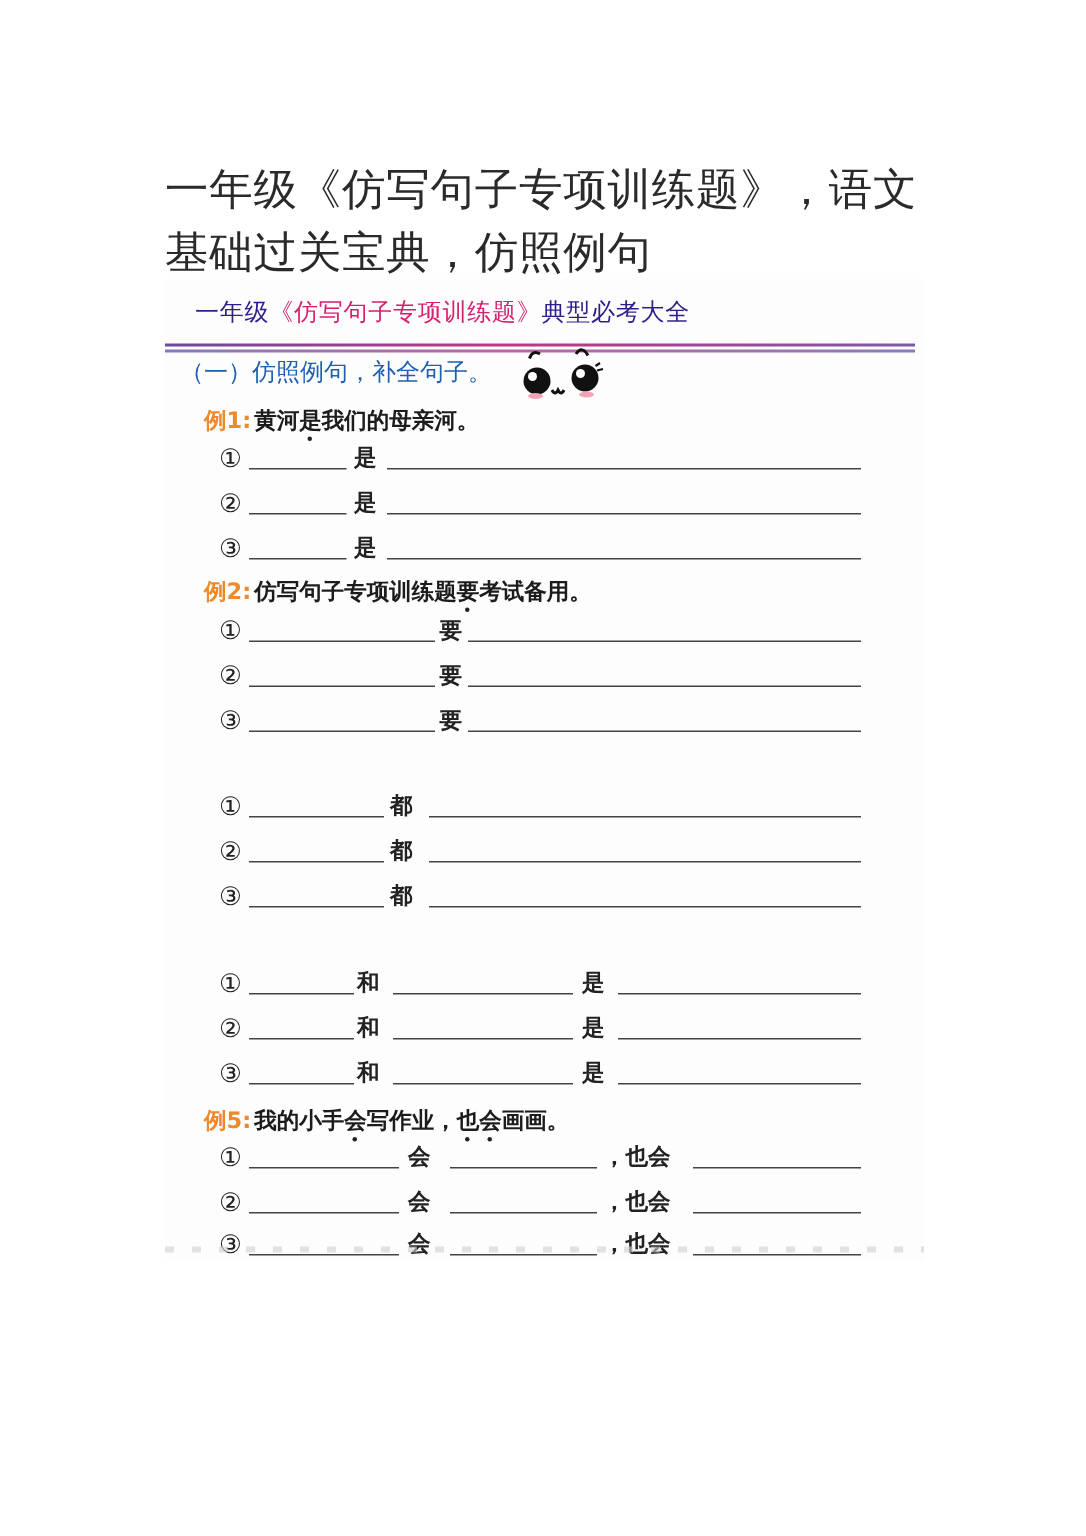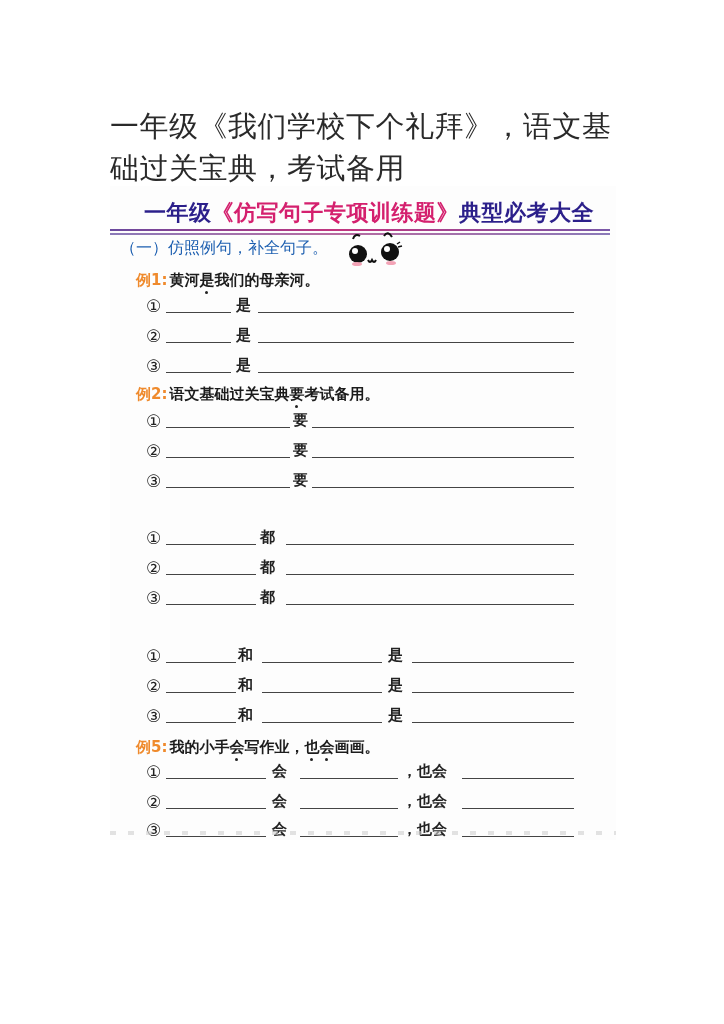"一年级《我们学校下个礼拜》，语文基础过关宝典，考试备用" h1.article-title { text: 我们学校下个礼拜》，语文基础过关宝典，考试备用 -> 仿写句子专项训练题》，语文基础过关宝典，仿照例句 }
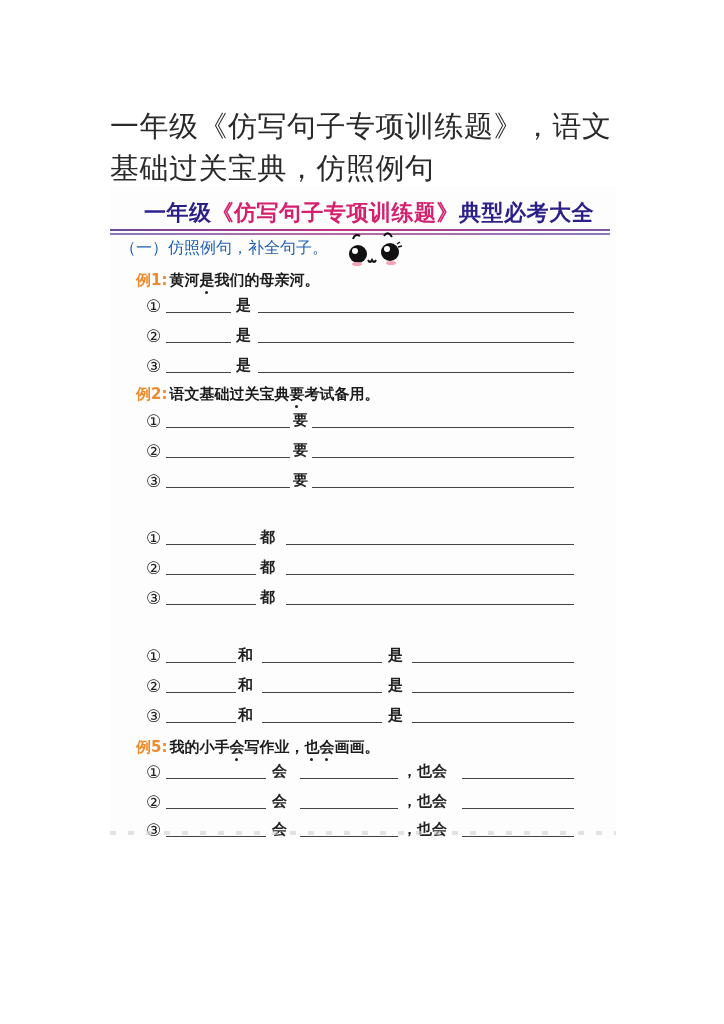"一年级《仿写句子专项训练题》典型必考大全" .sheet-header { font-size: 22px -> 16px; font-weight: bold -> normal; left: 34px -> 20px }
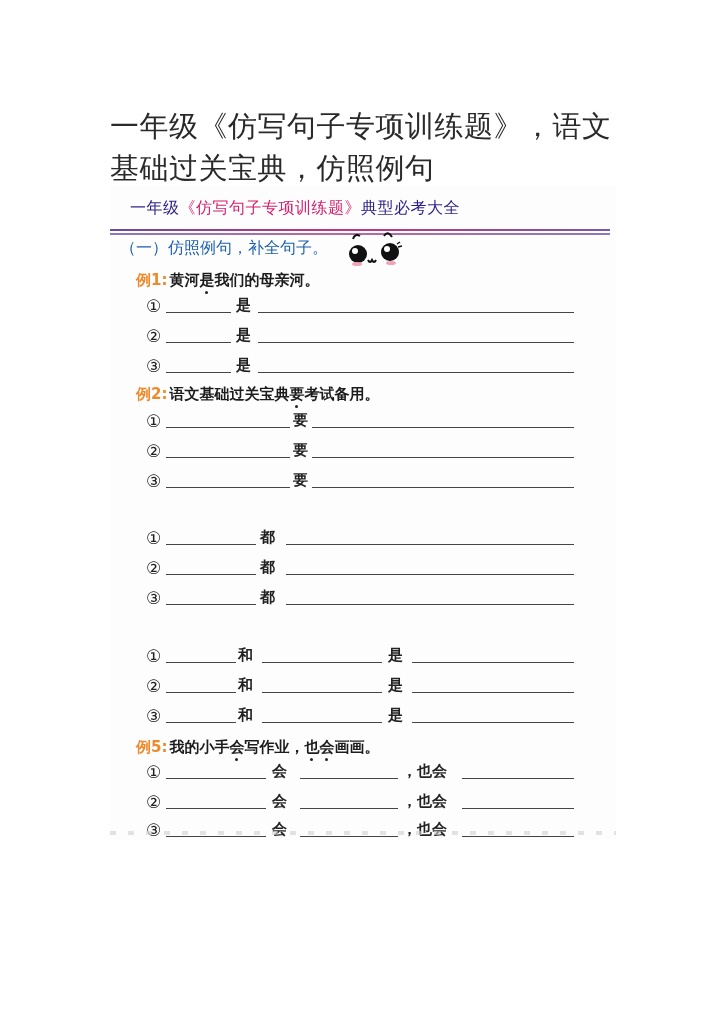"语文基础过关宝典" span { text: 语文基础过关宝典 -> 仿写句子专项训练题 }
